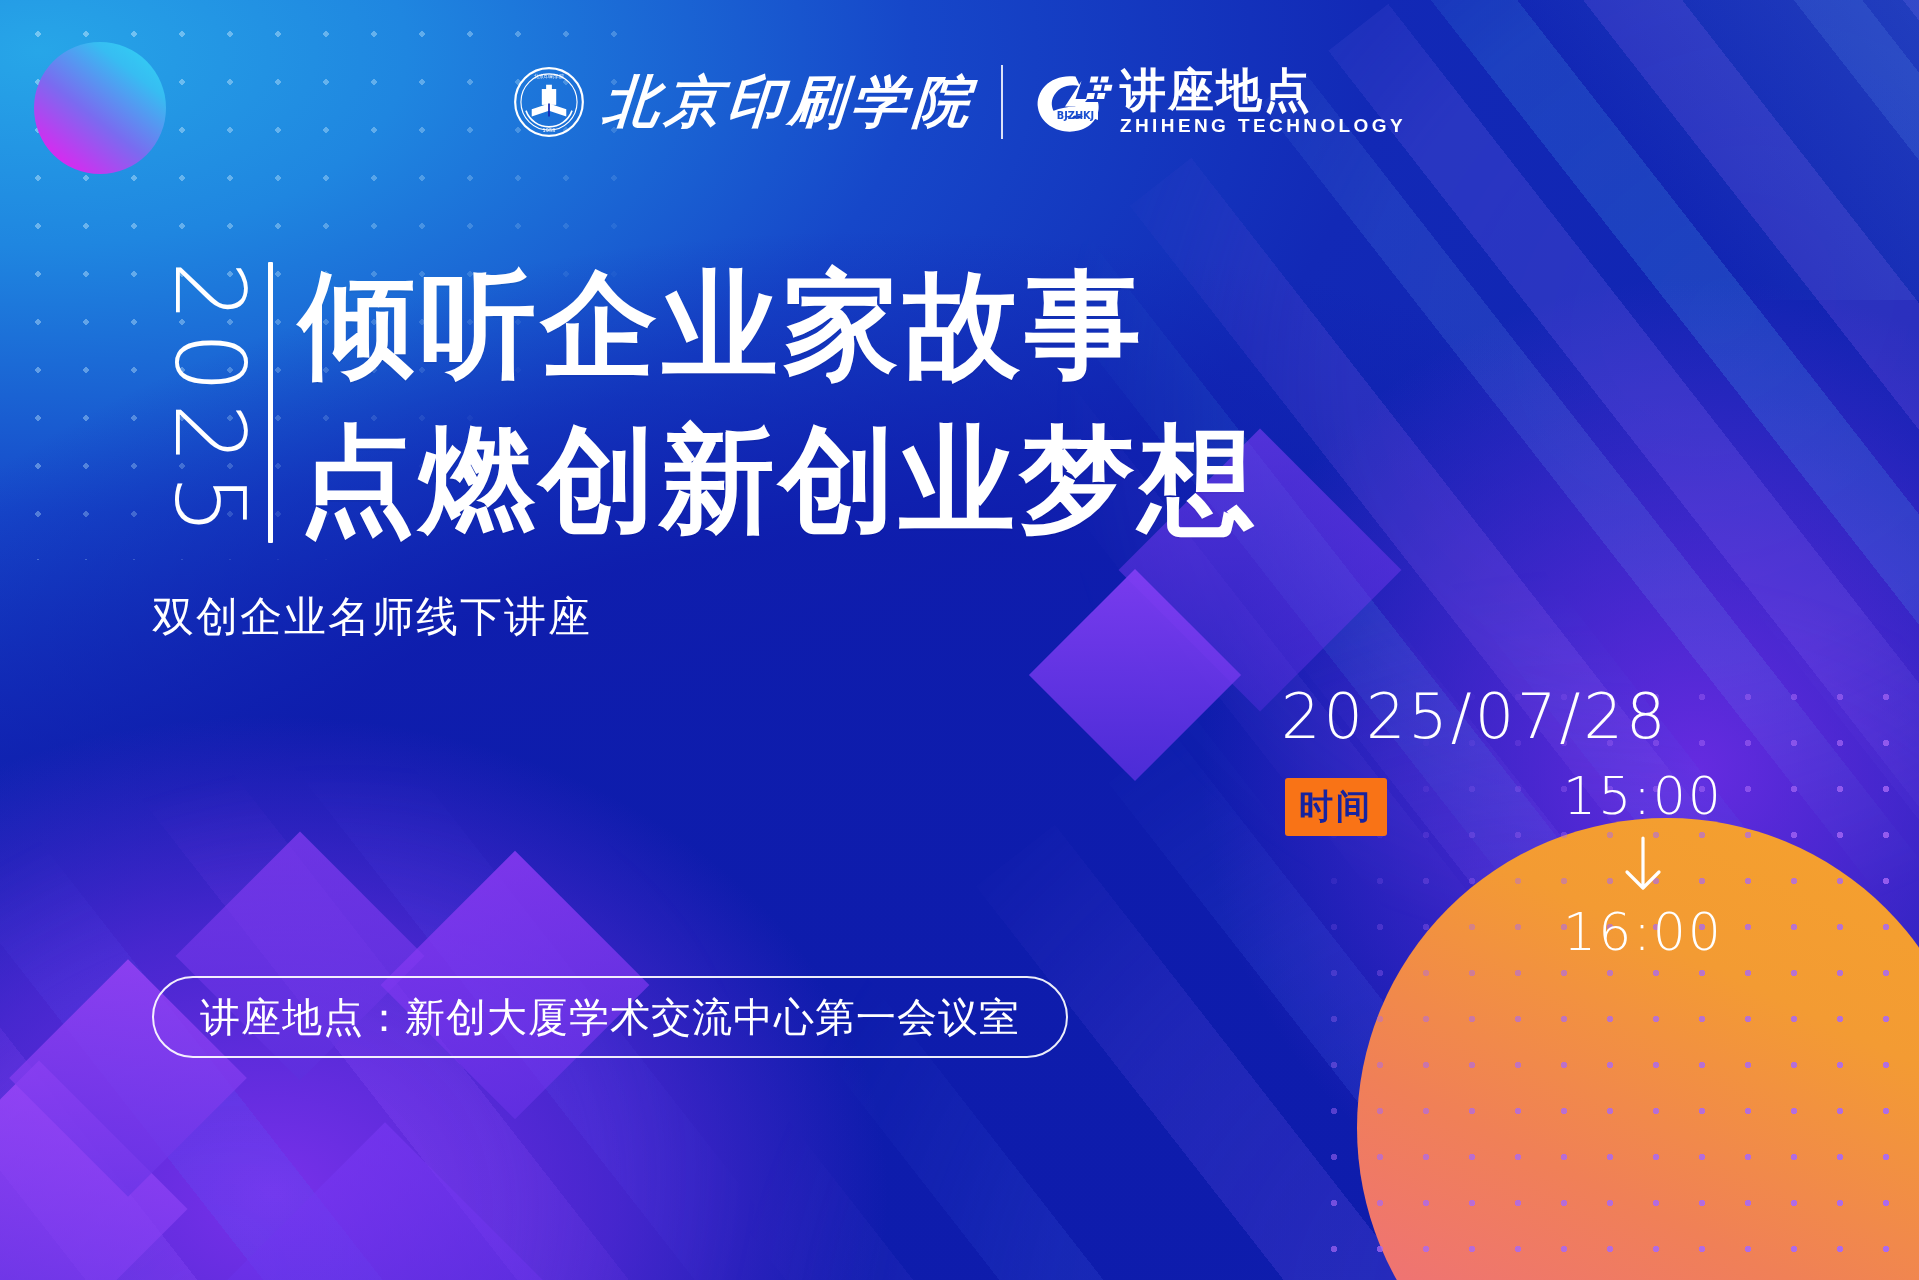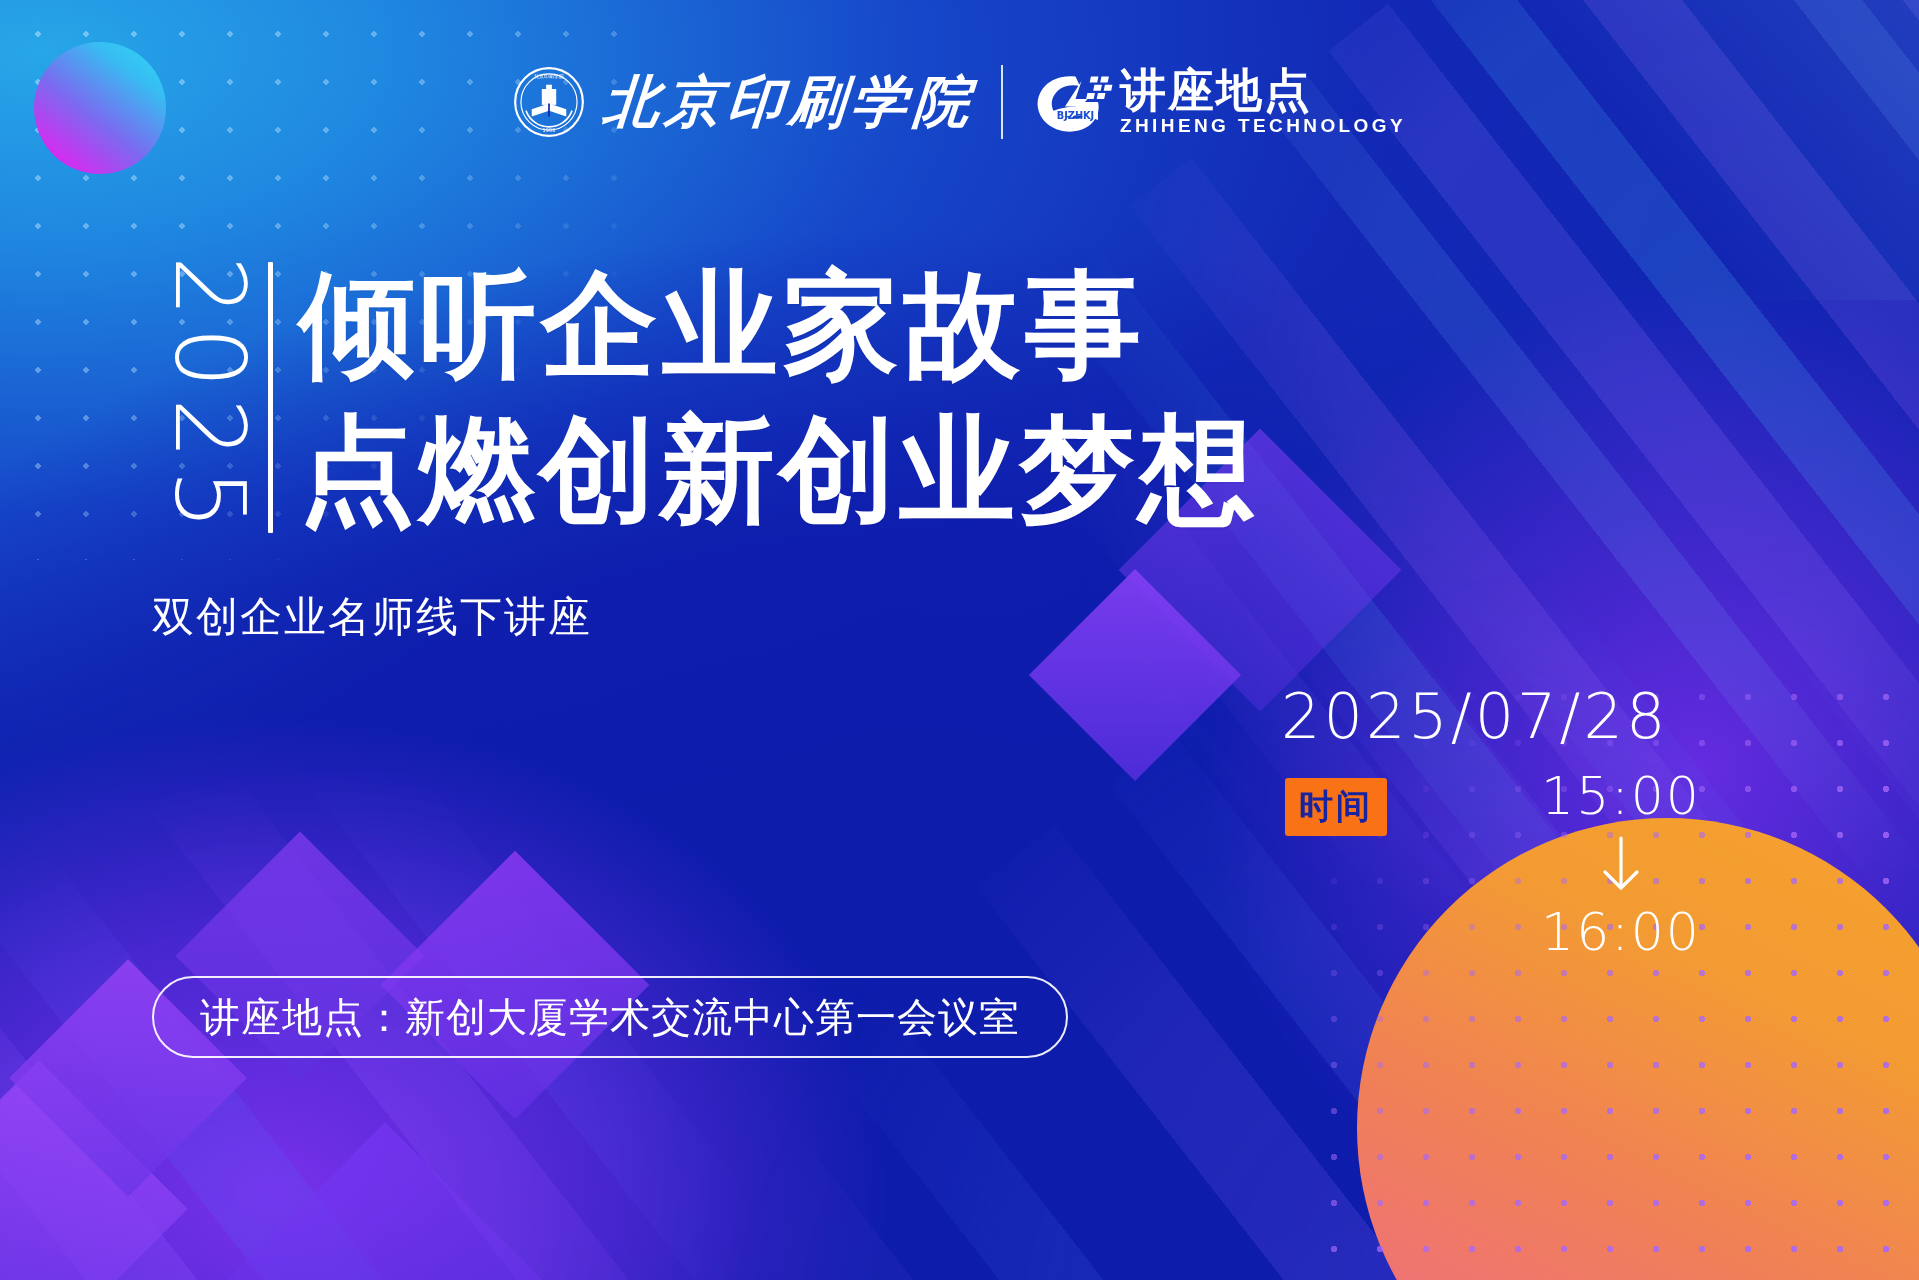"点燃创新创业梦想" .t-line.l2 { margin-top: 10px -> 20px }
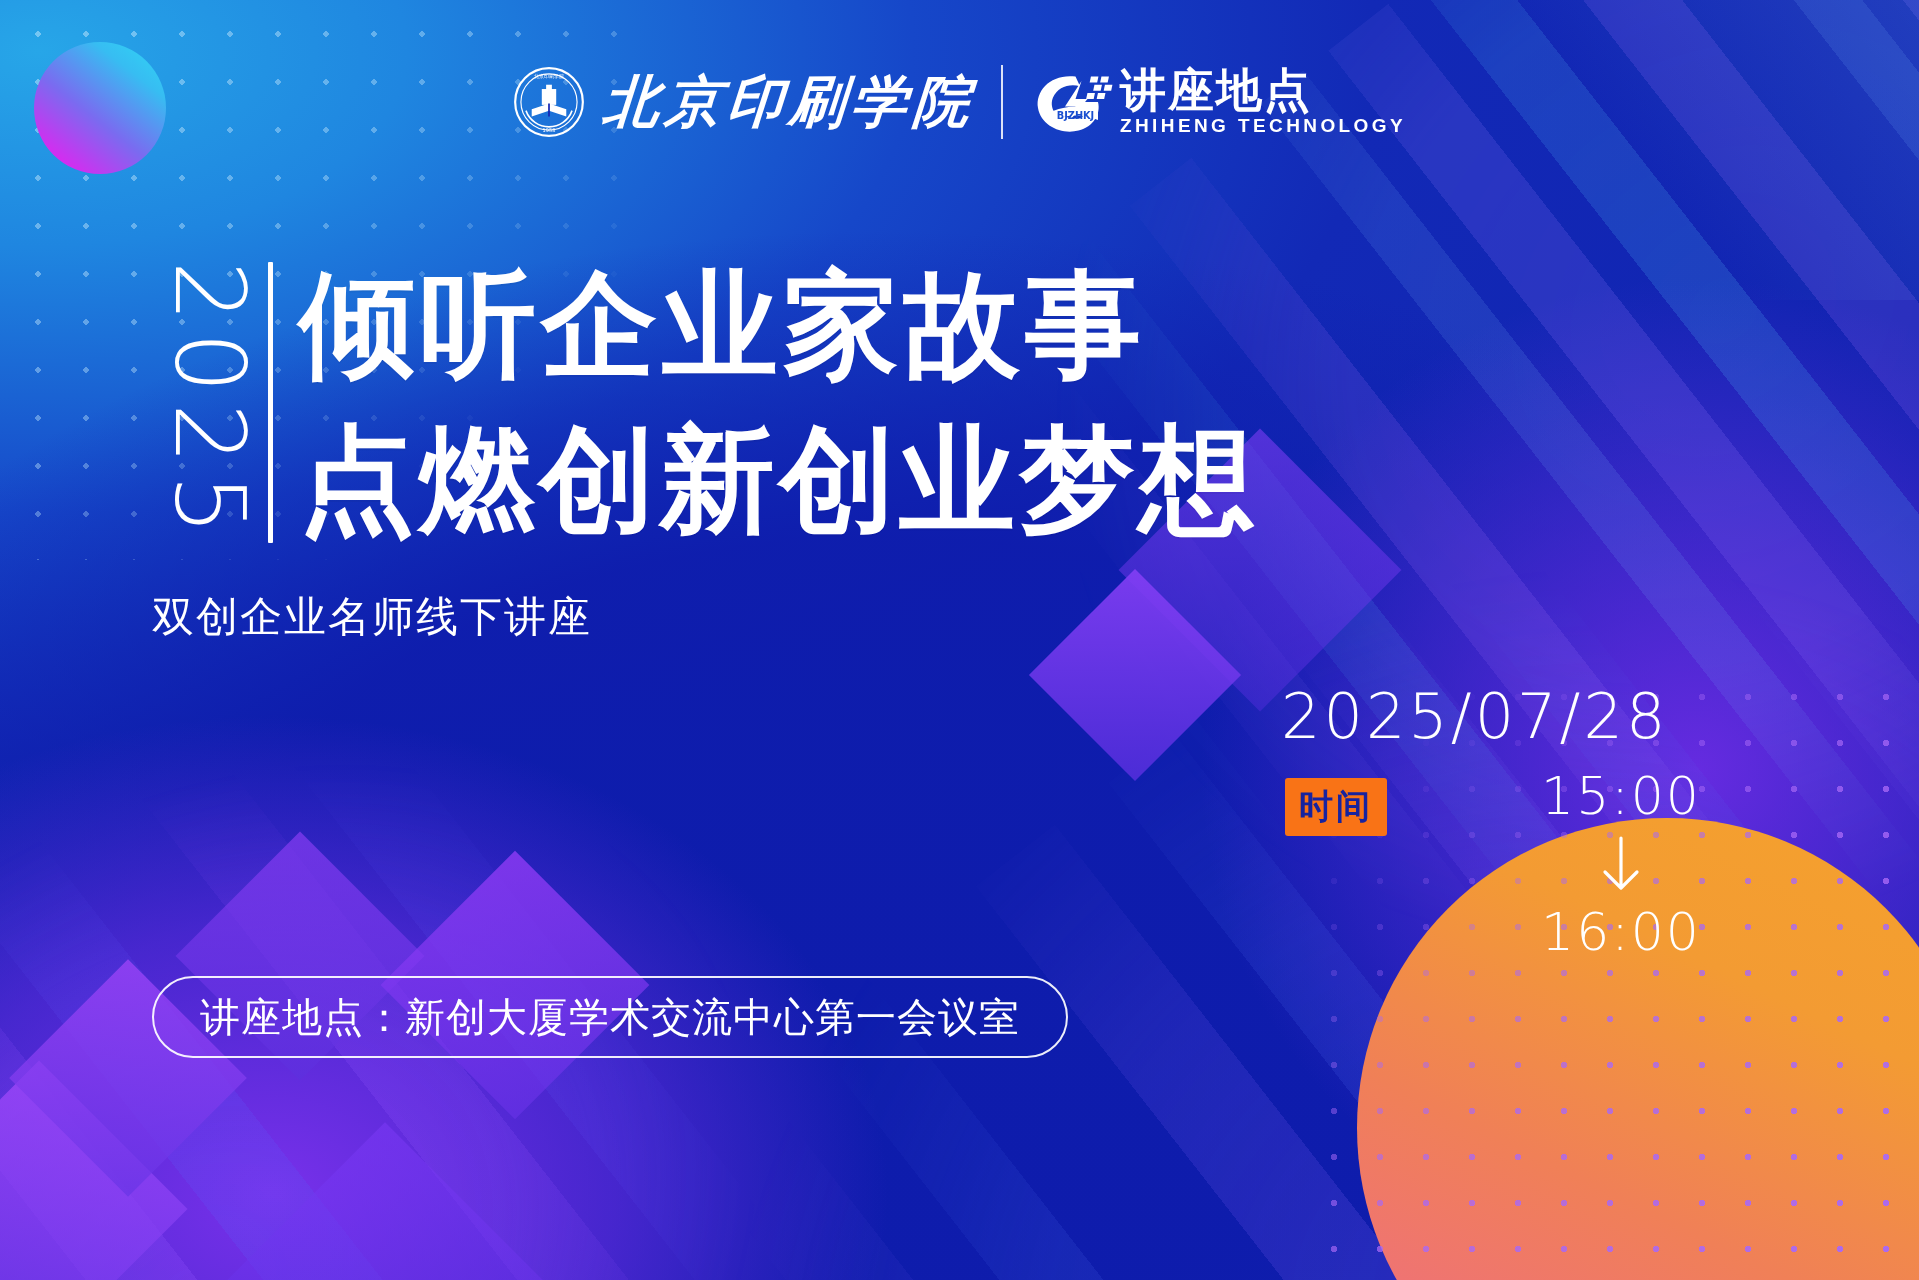"15:00" .dt-times { left: 190px -> 212px }
